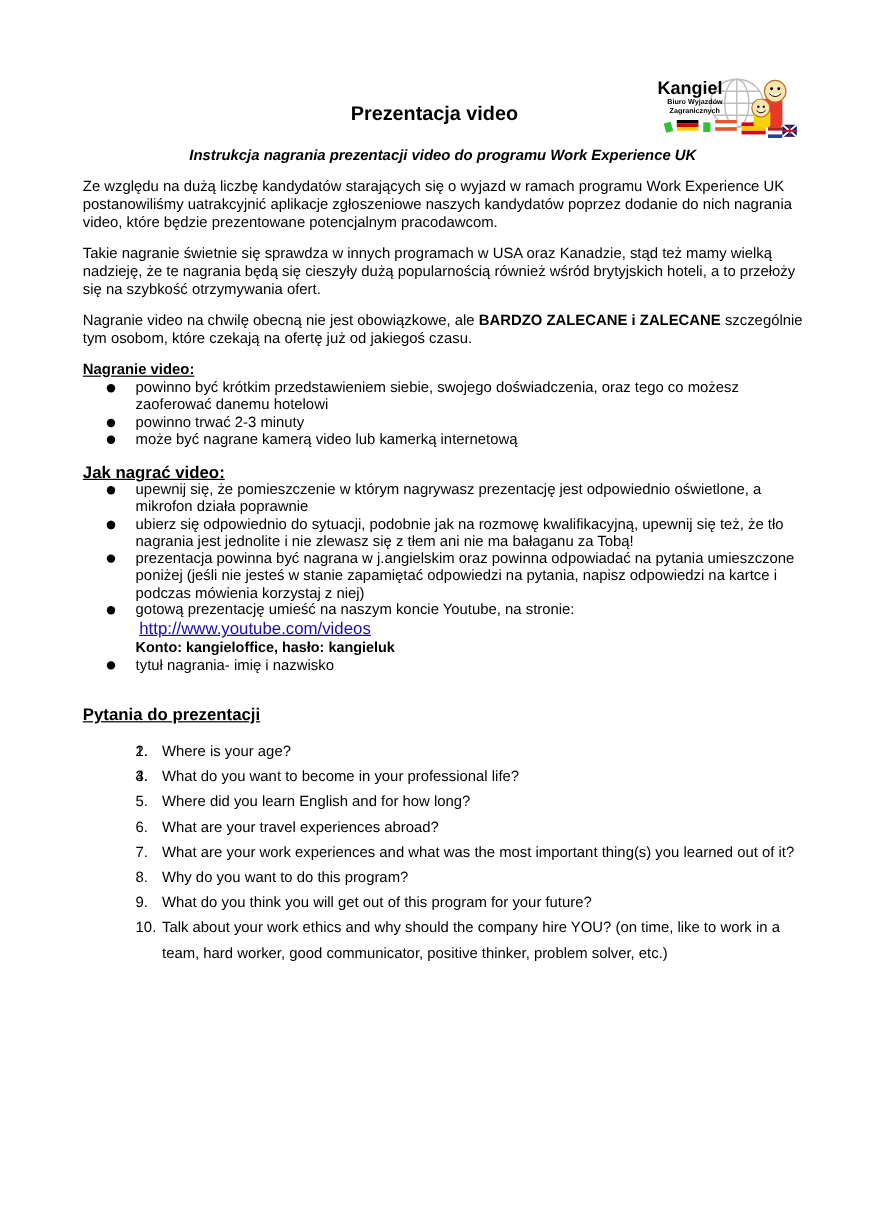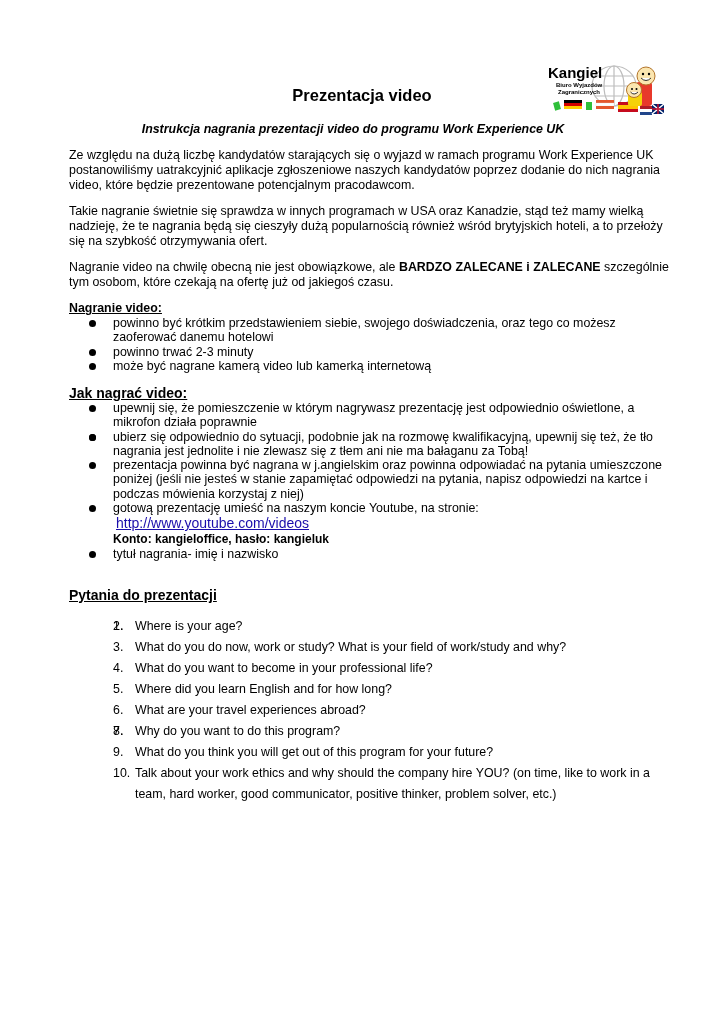"Instrukcja nagrania prezentacji video do" .subtitle { left: 0 -> 16px }
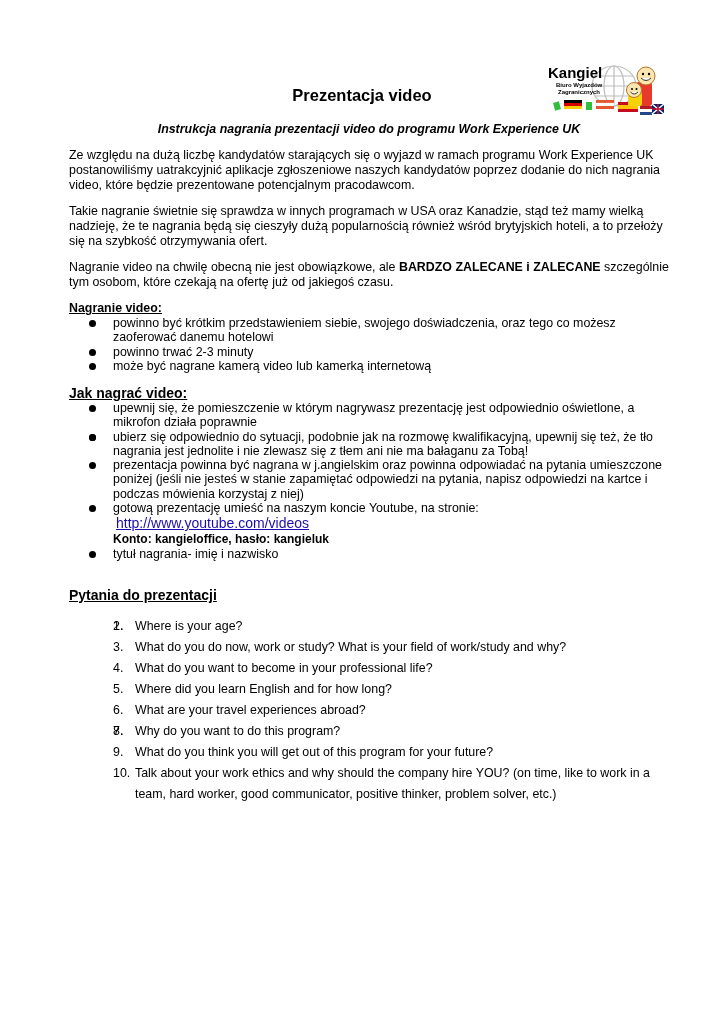"What do you do now," span { html: <span>What do you do now, work or study? What is your field of work/study and why?</span> -> none }
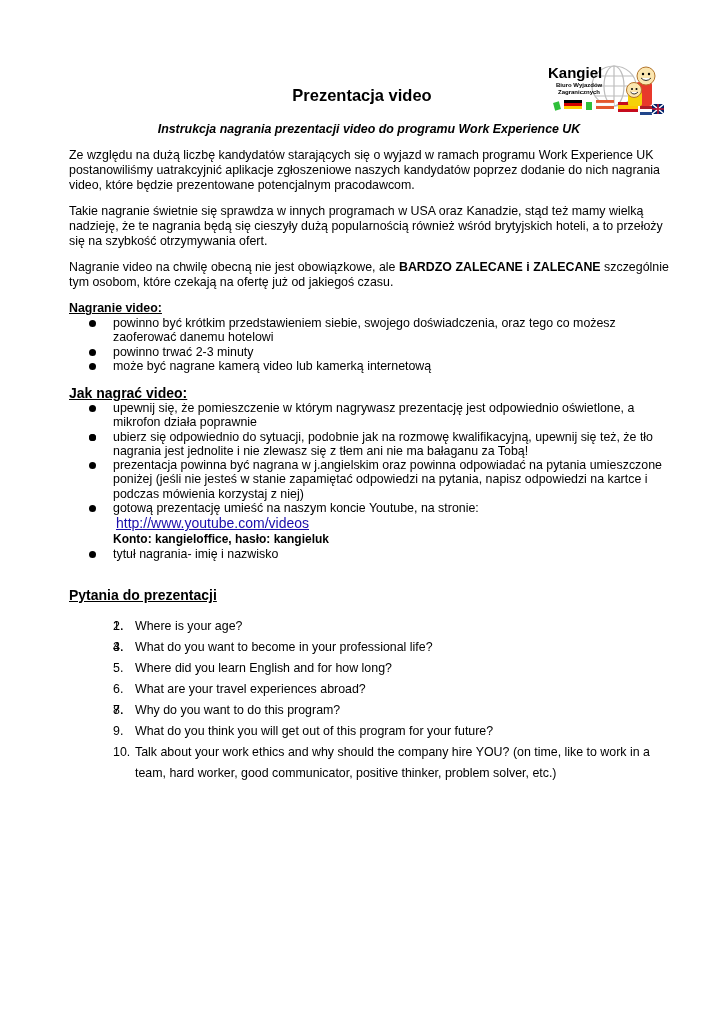"What are your work experiences" span { html: none -> <span>What are your work experiences and what was the most important thing(s) you learned out of it?</span> }
